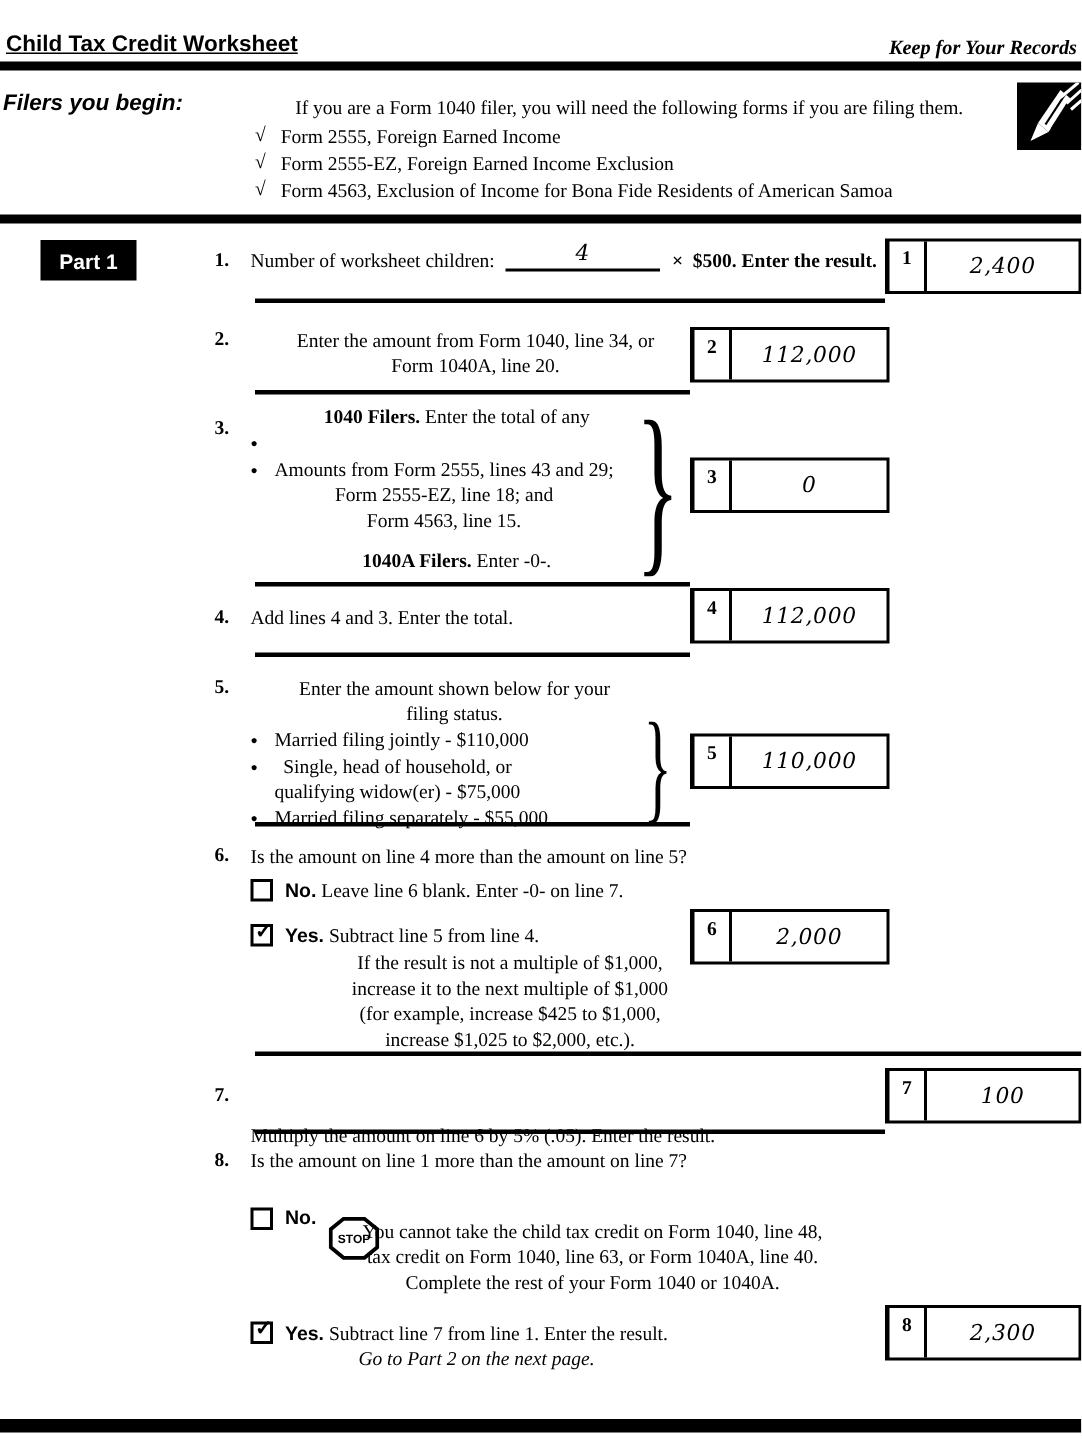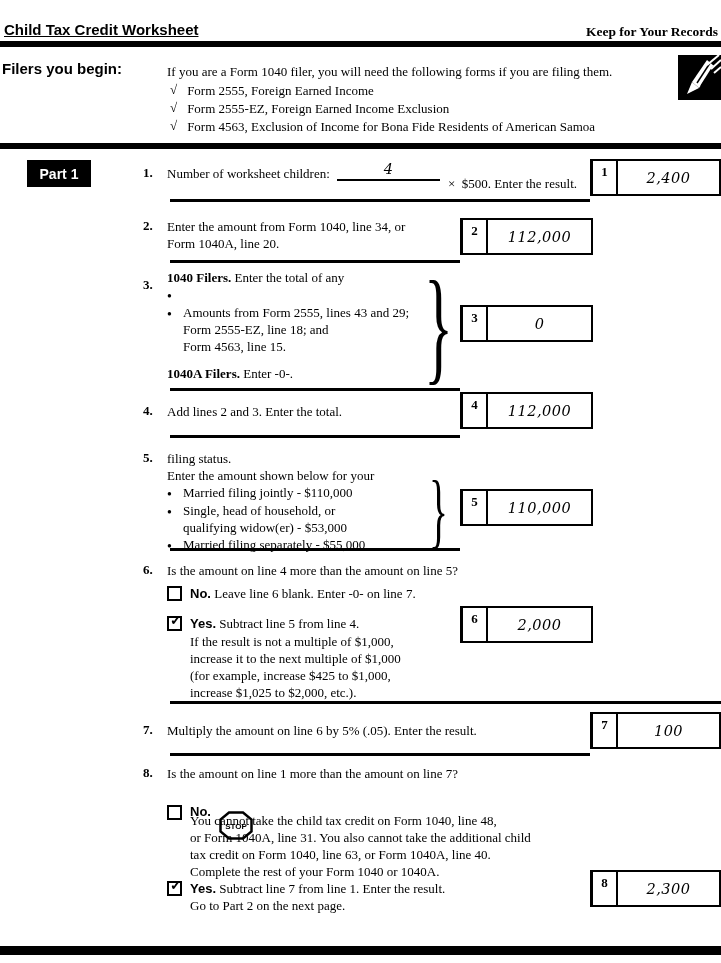"Keep for Your Records" .i { font-style: none -> italic }
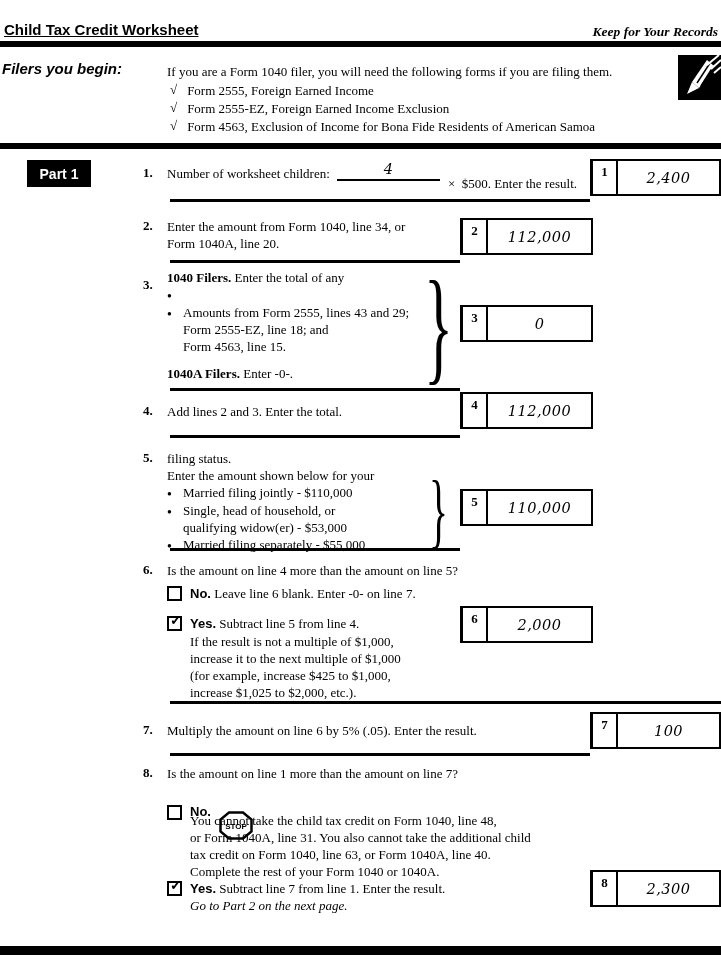"If you are a Form" .txt { text-align: none -> center }
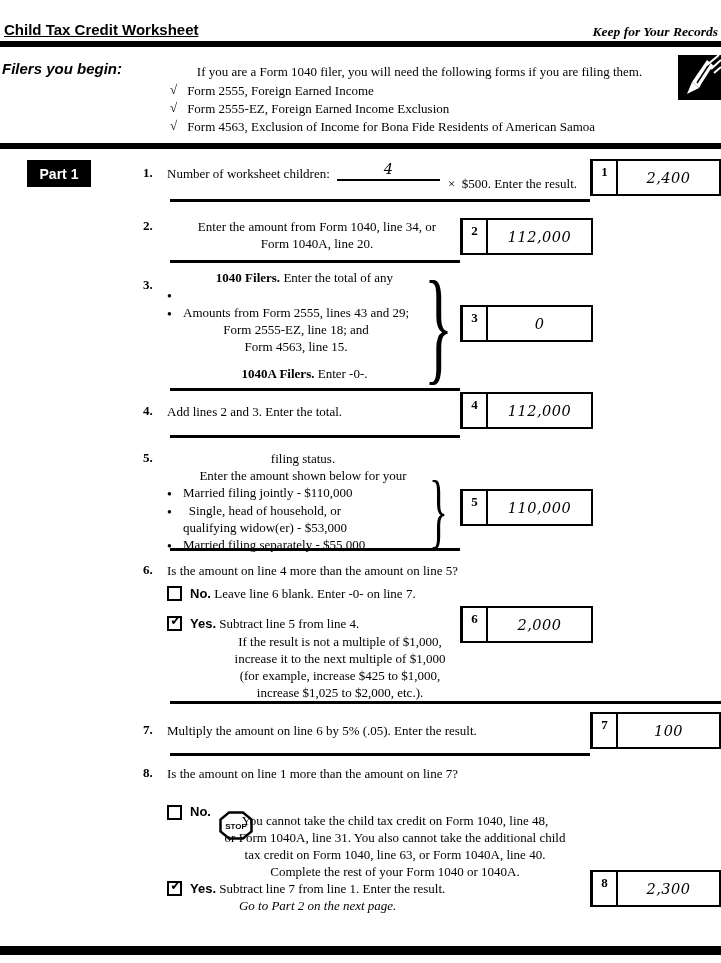"× $500. Enter the result." div.abs { font-weight: none -> bold; top: 175px -> 165px }
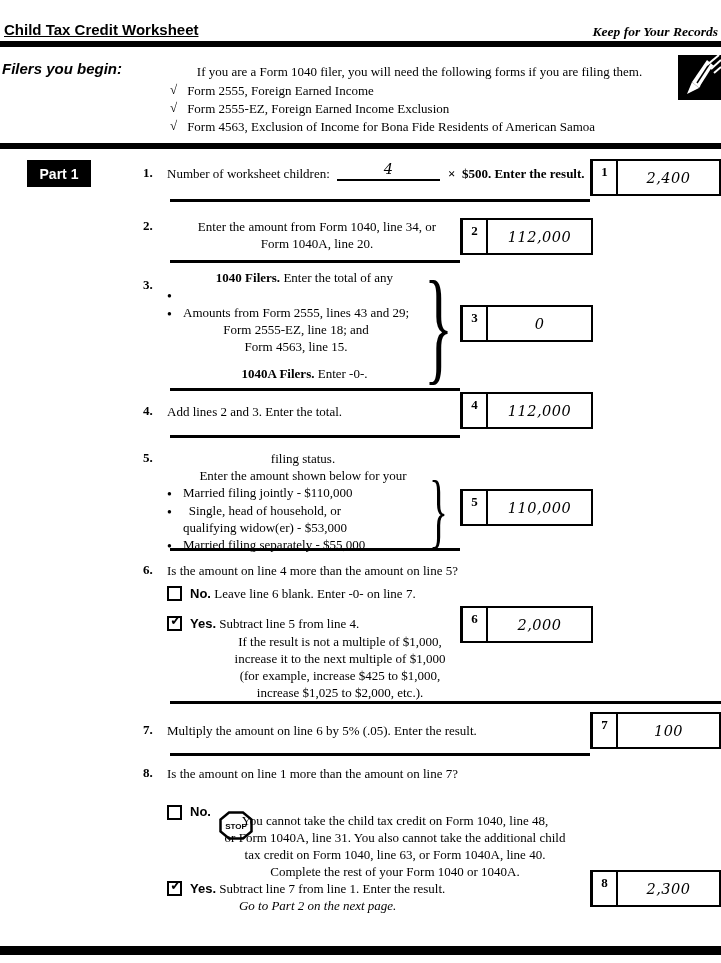"Add lines 2 and 3." div.abs { text: 2 -> 4 }
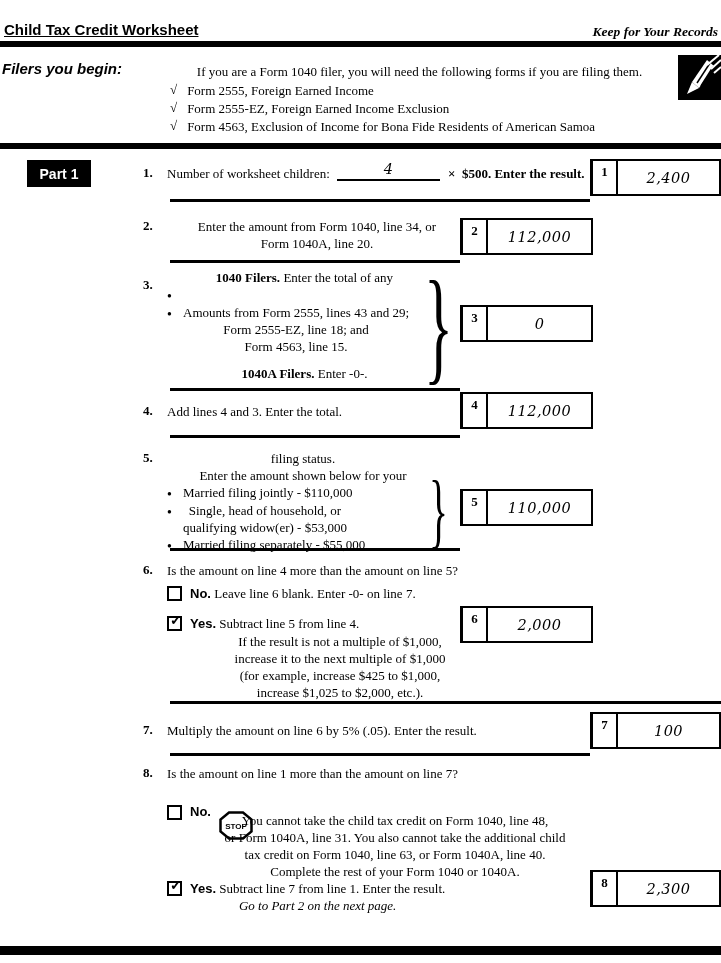"filing status." div { order: before "Enter the amount shown below" -> after "Enter the amount shown below" }
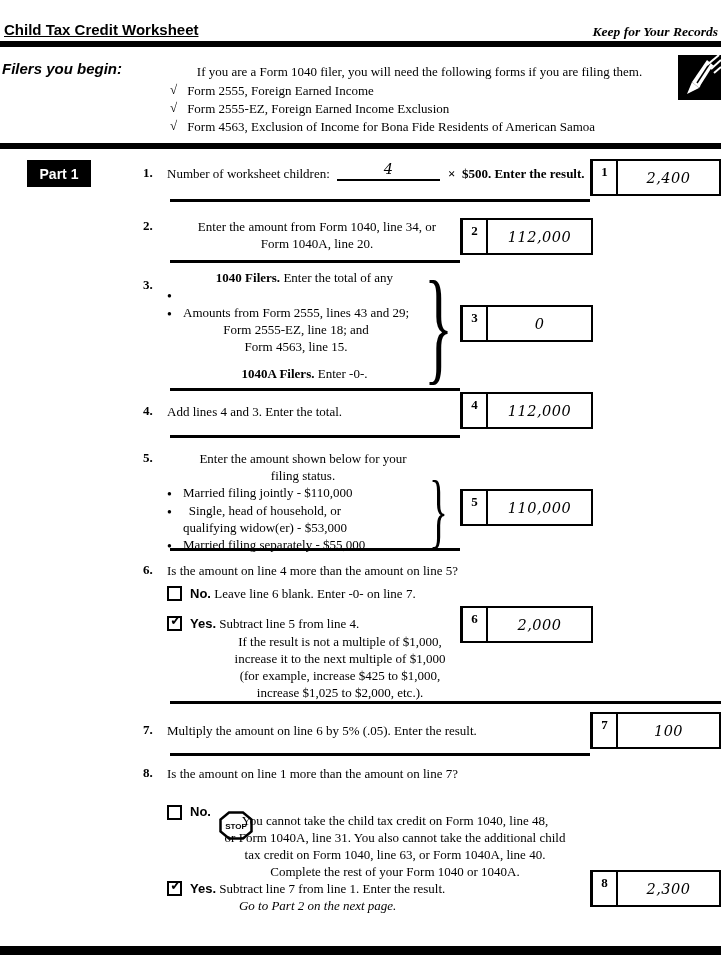"qualifying widow(er) - $53,000" div { text: $53,000 -> $75,000 }
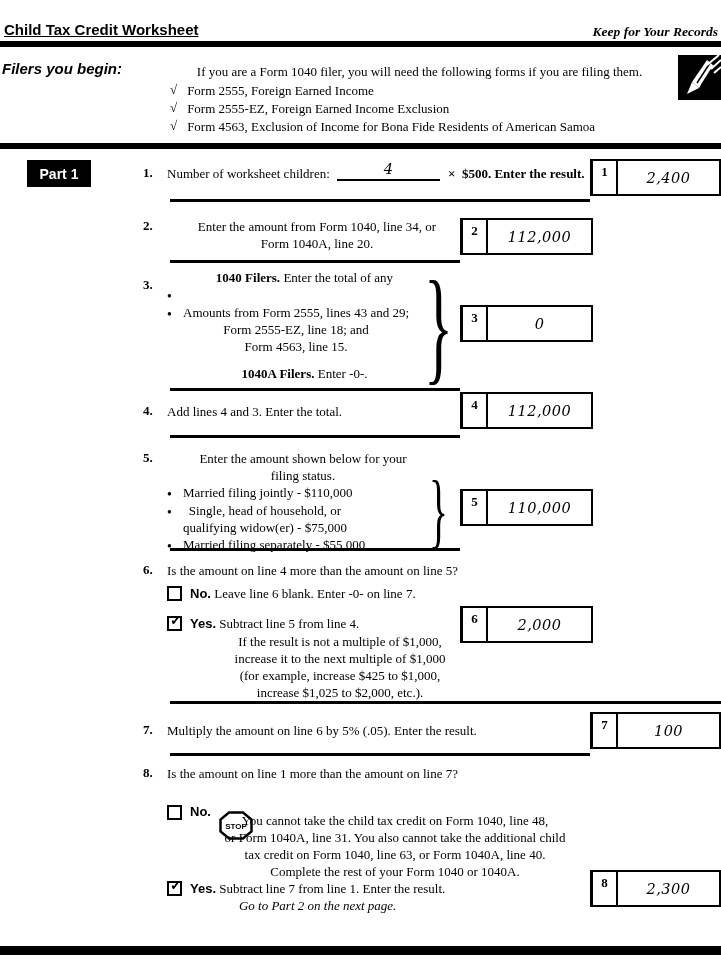"Multiply the amount on line" div.abs { top: 722px -> 748px }
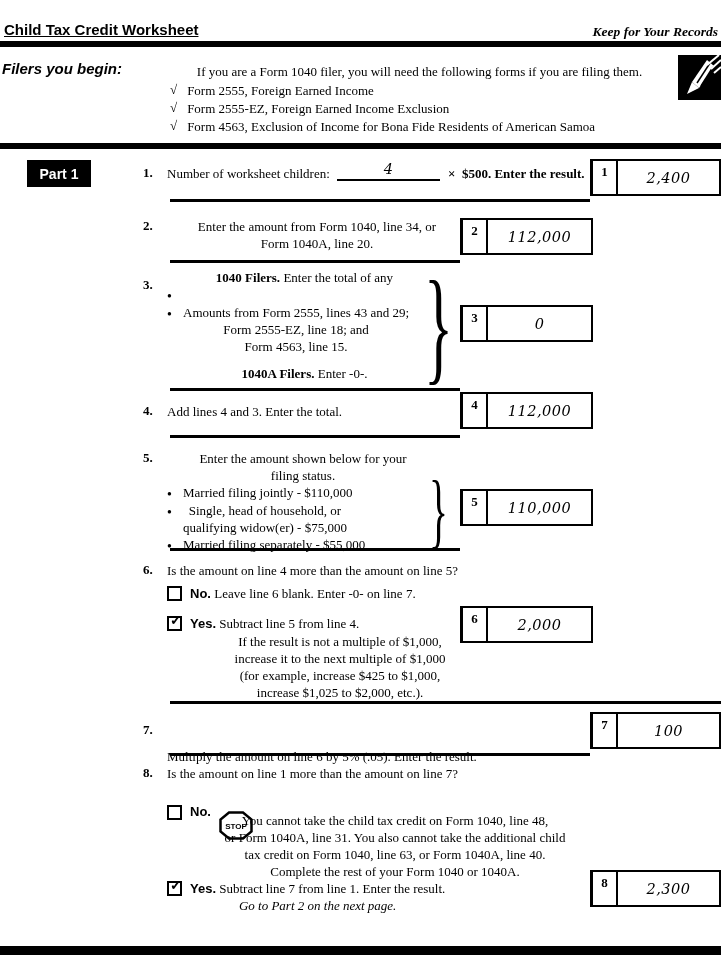"or Form 1040A, line 31." div { html: <div>or Form 1040A, line 31. You also cannot take the additional child</div> -> none }
